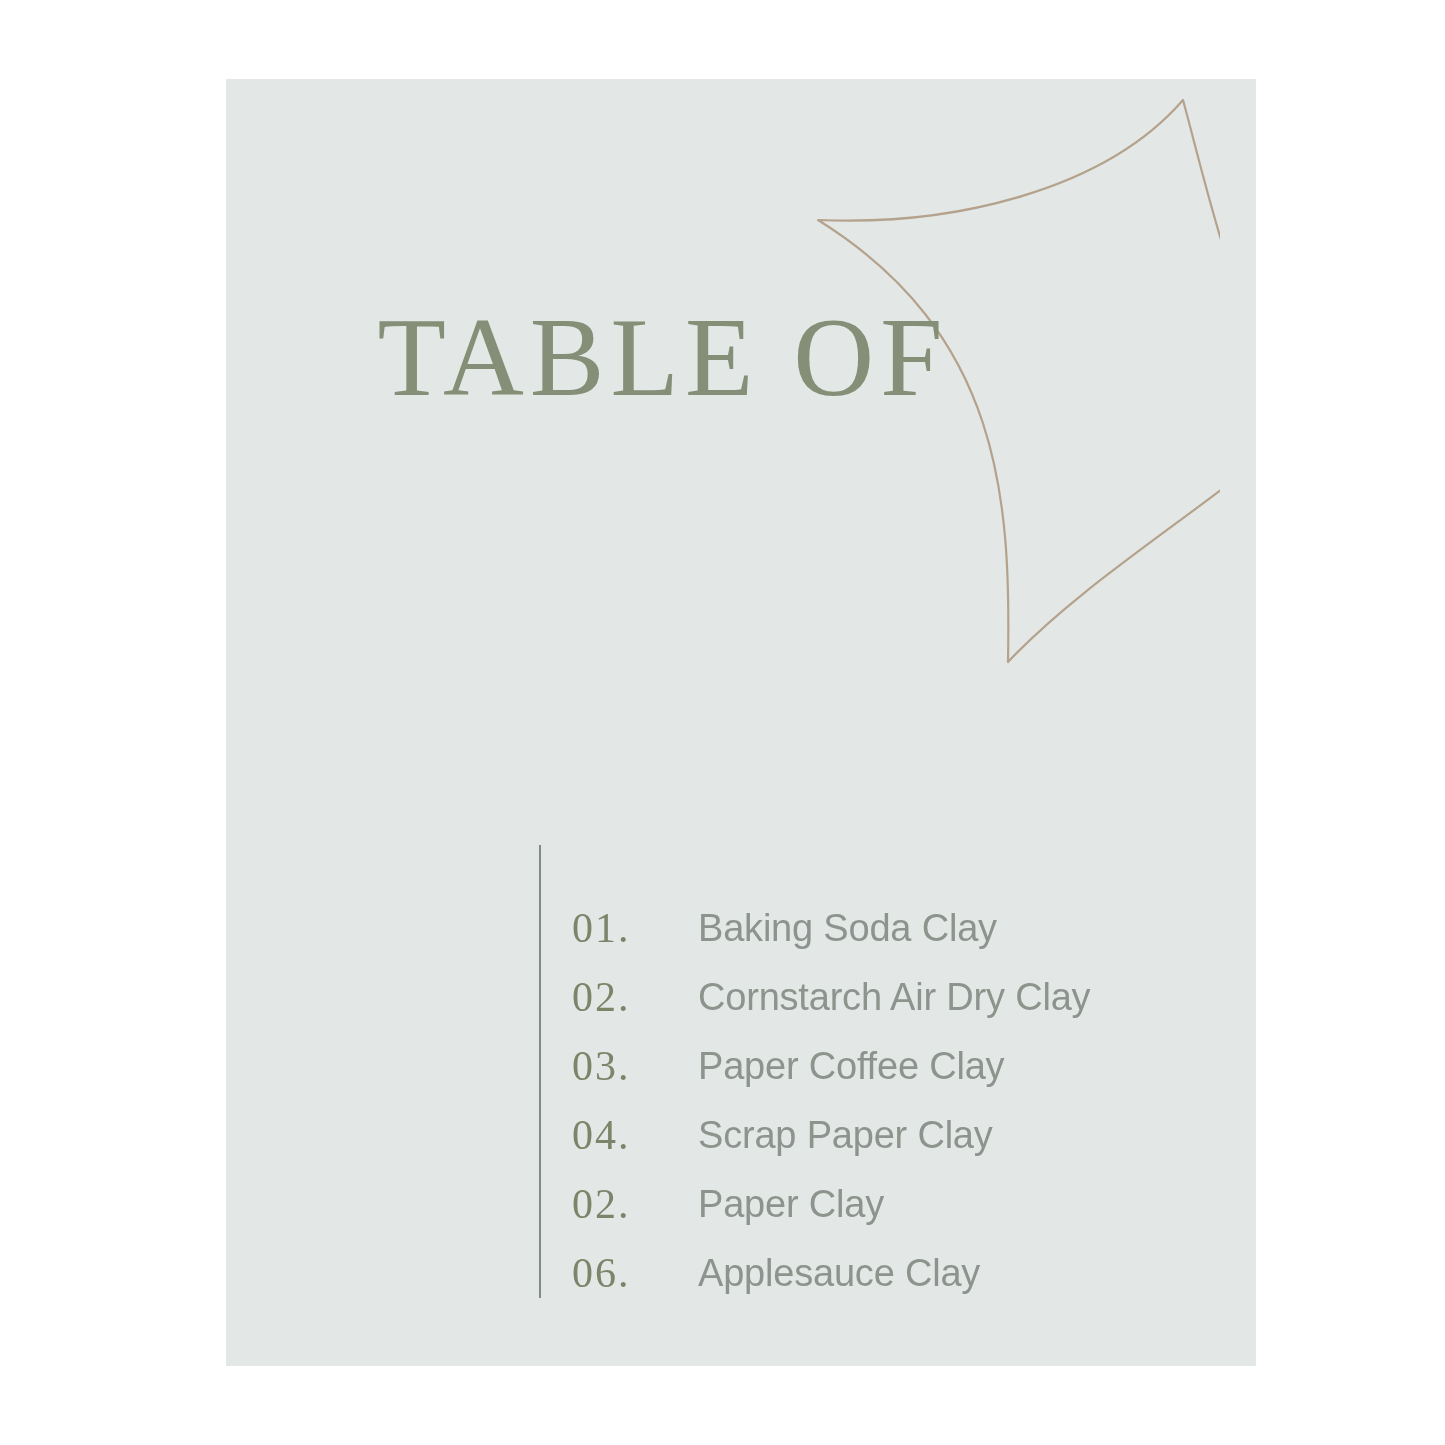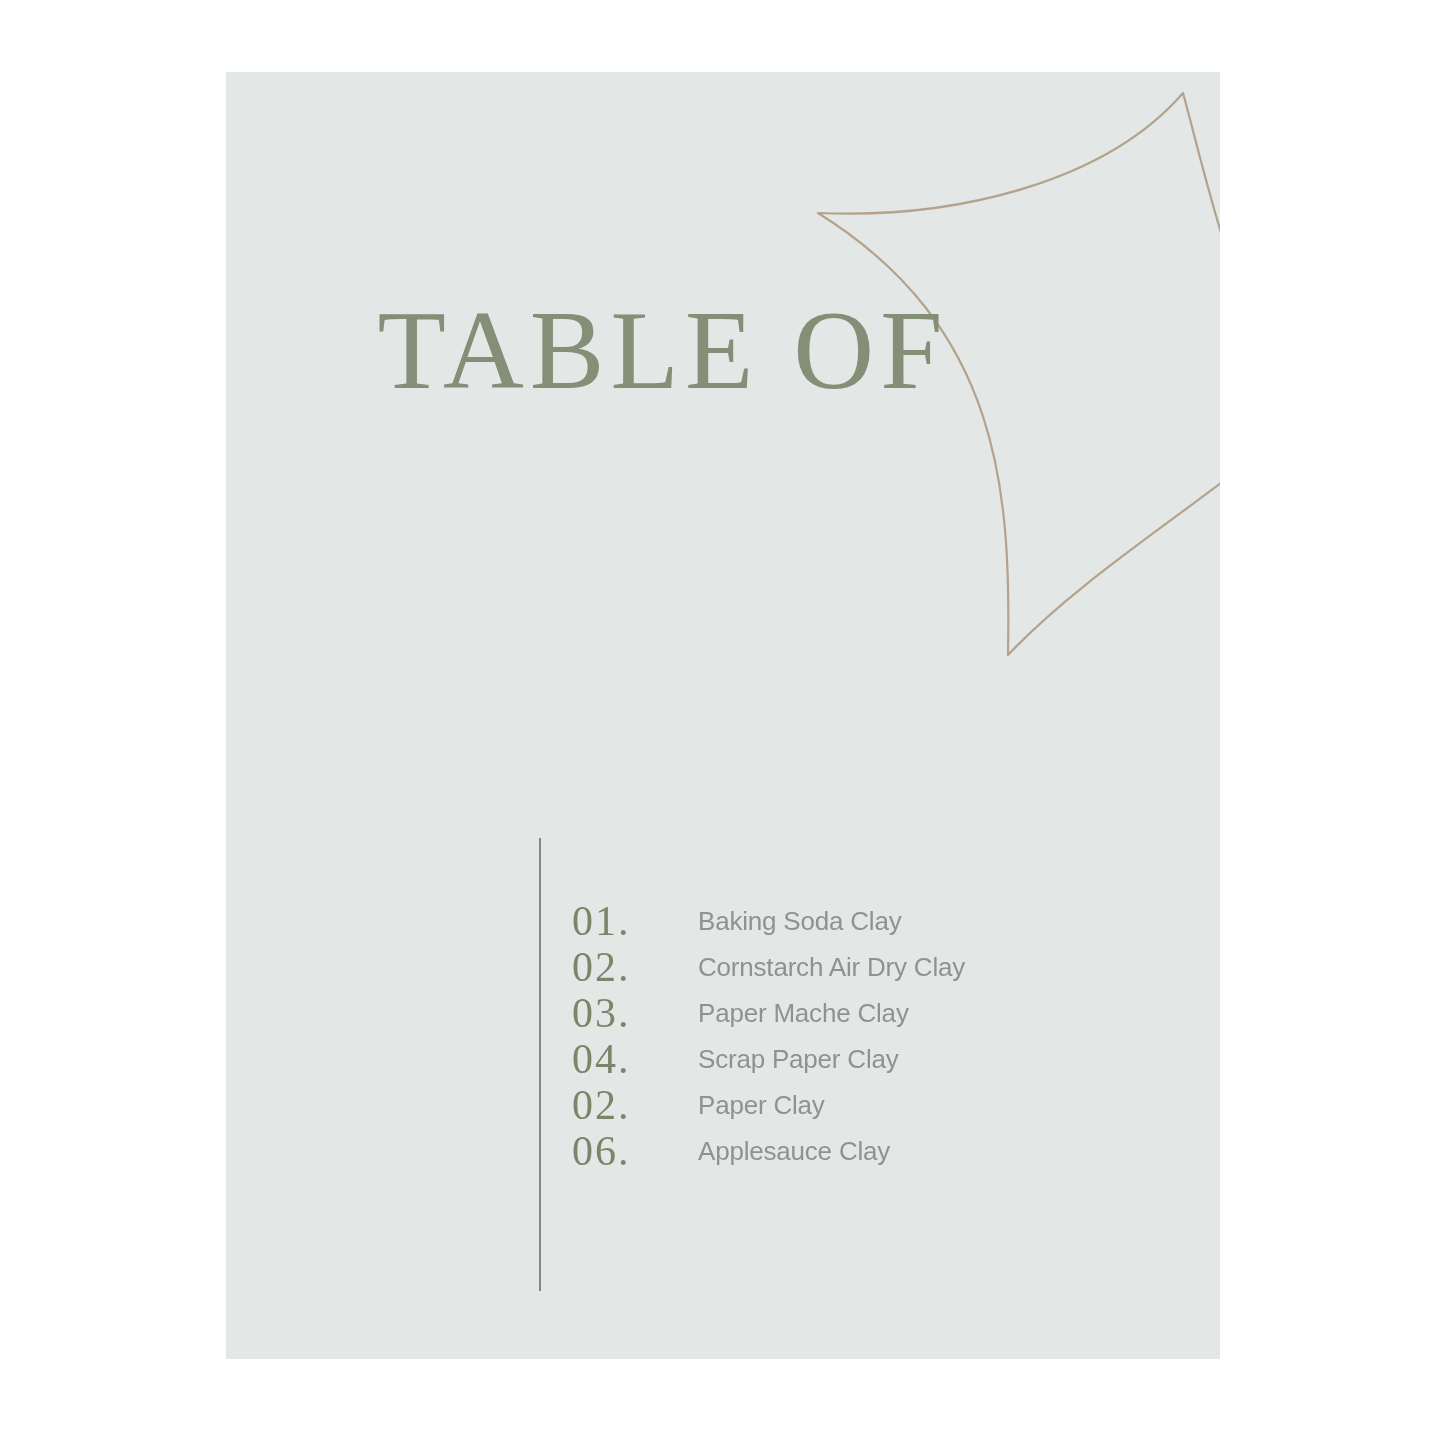"TABLE OF" .page { padding-left: none -> 36px; top: 72px -> 79px }
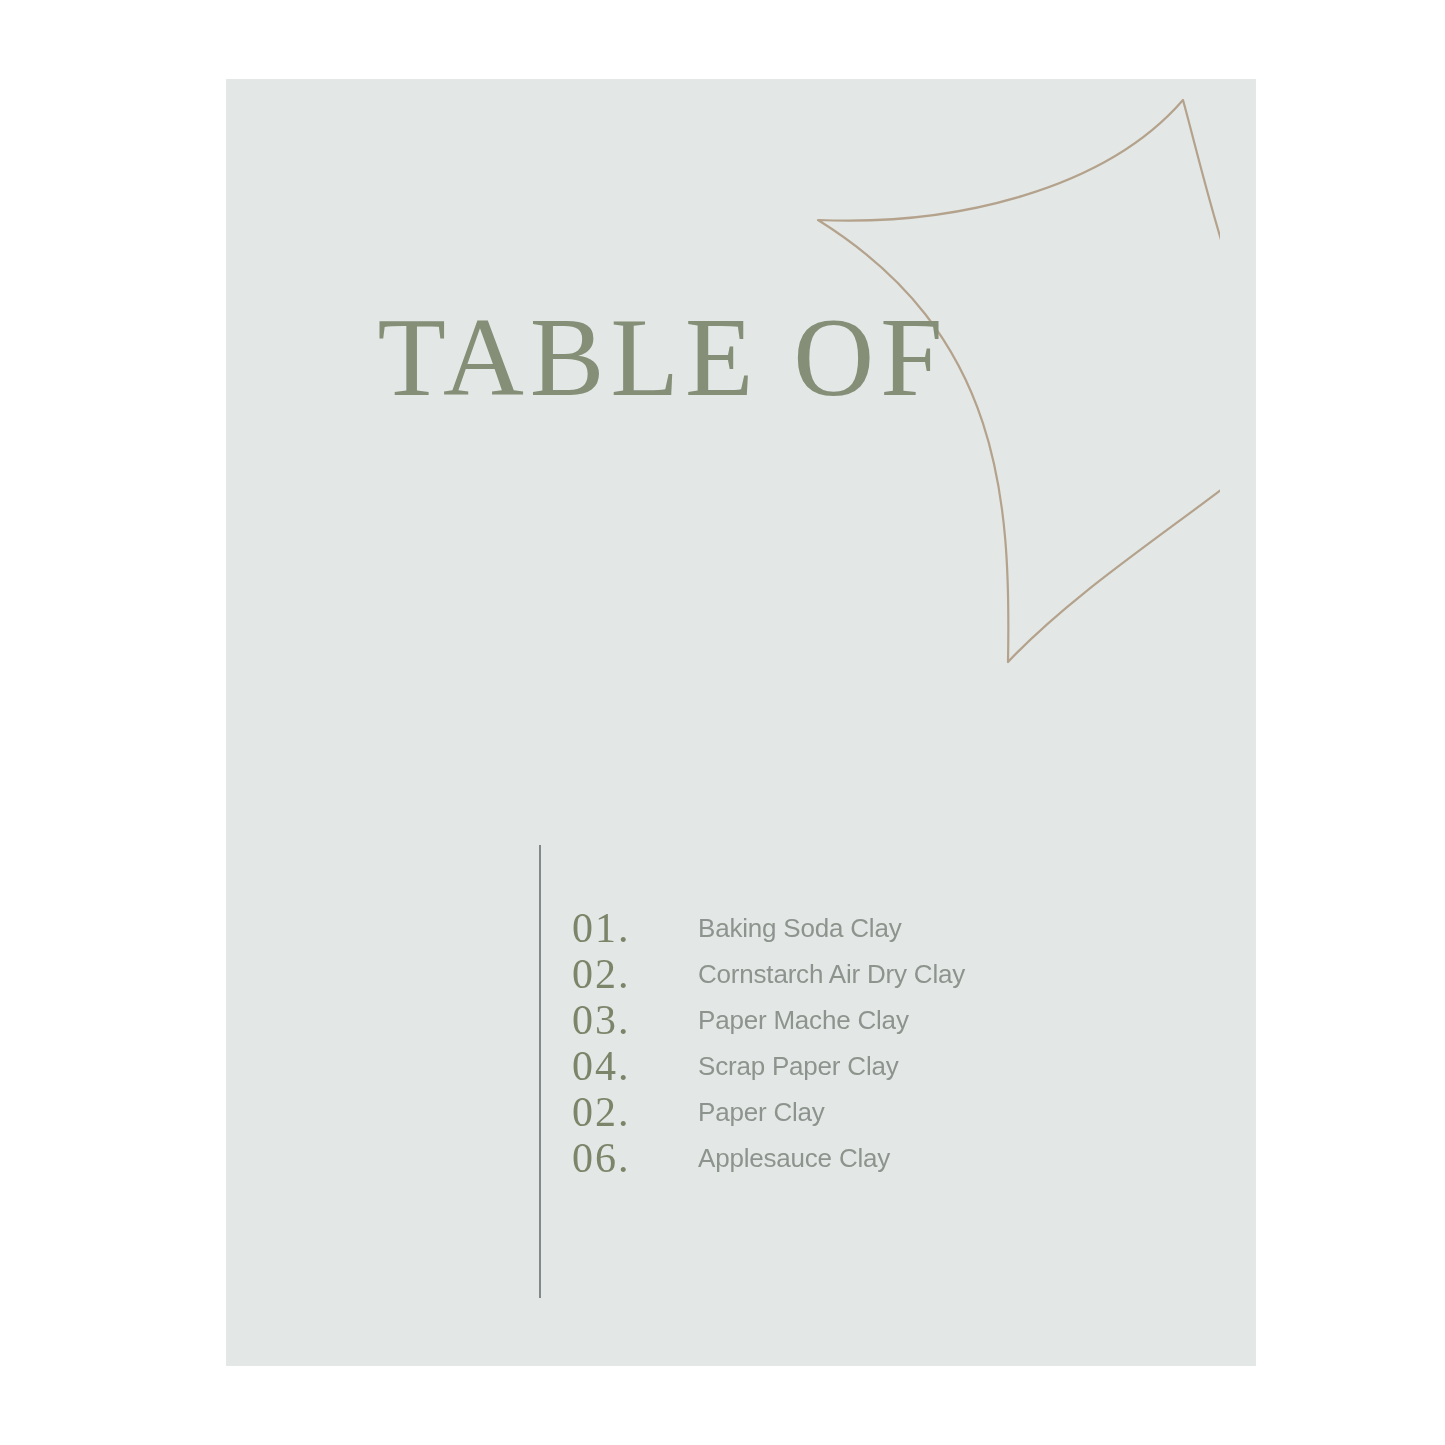"01." .toc { gap: none -> 23px }
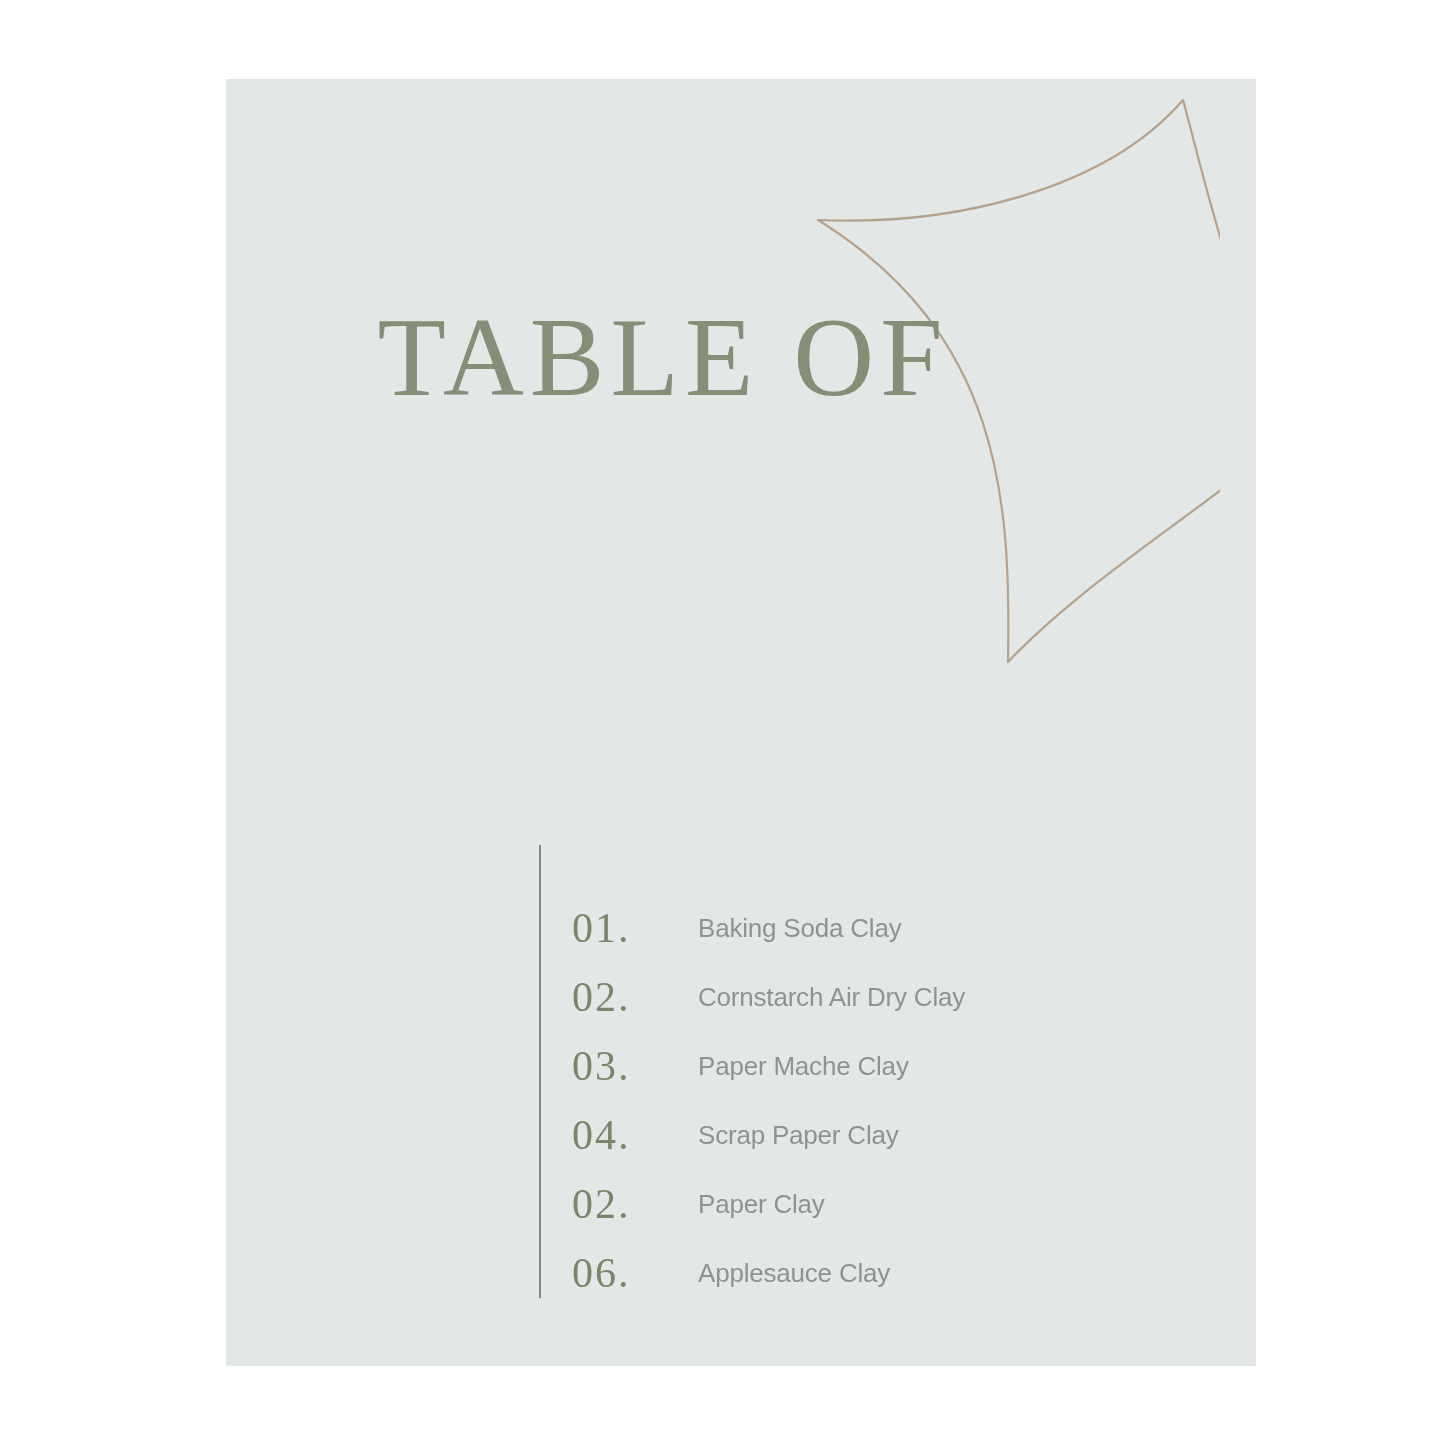"Baking Soda Clay" .toc-label { font-size: 26px -> 38px }
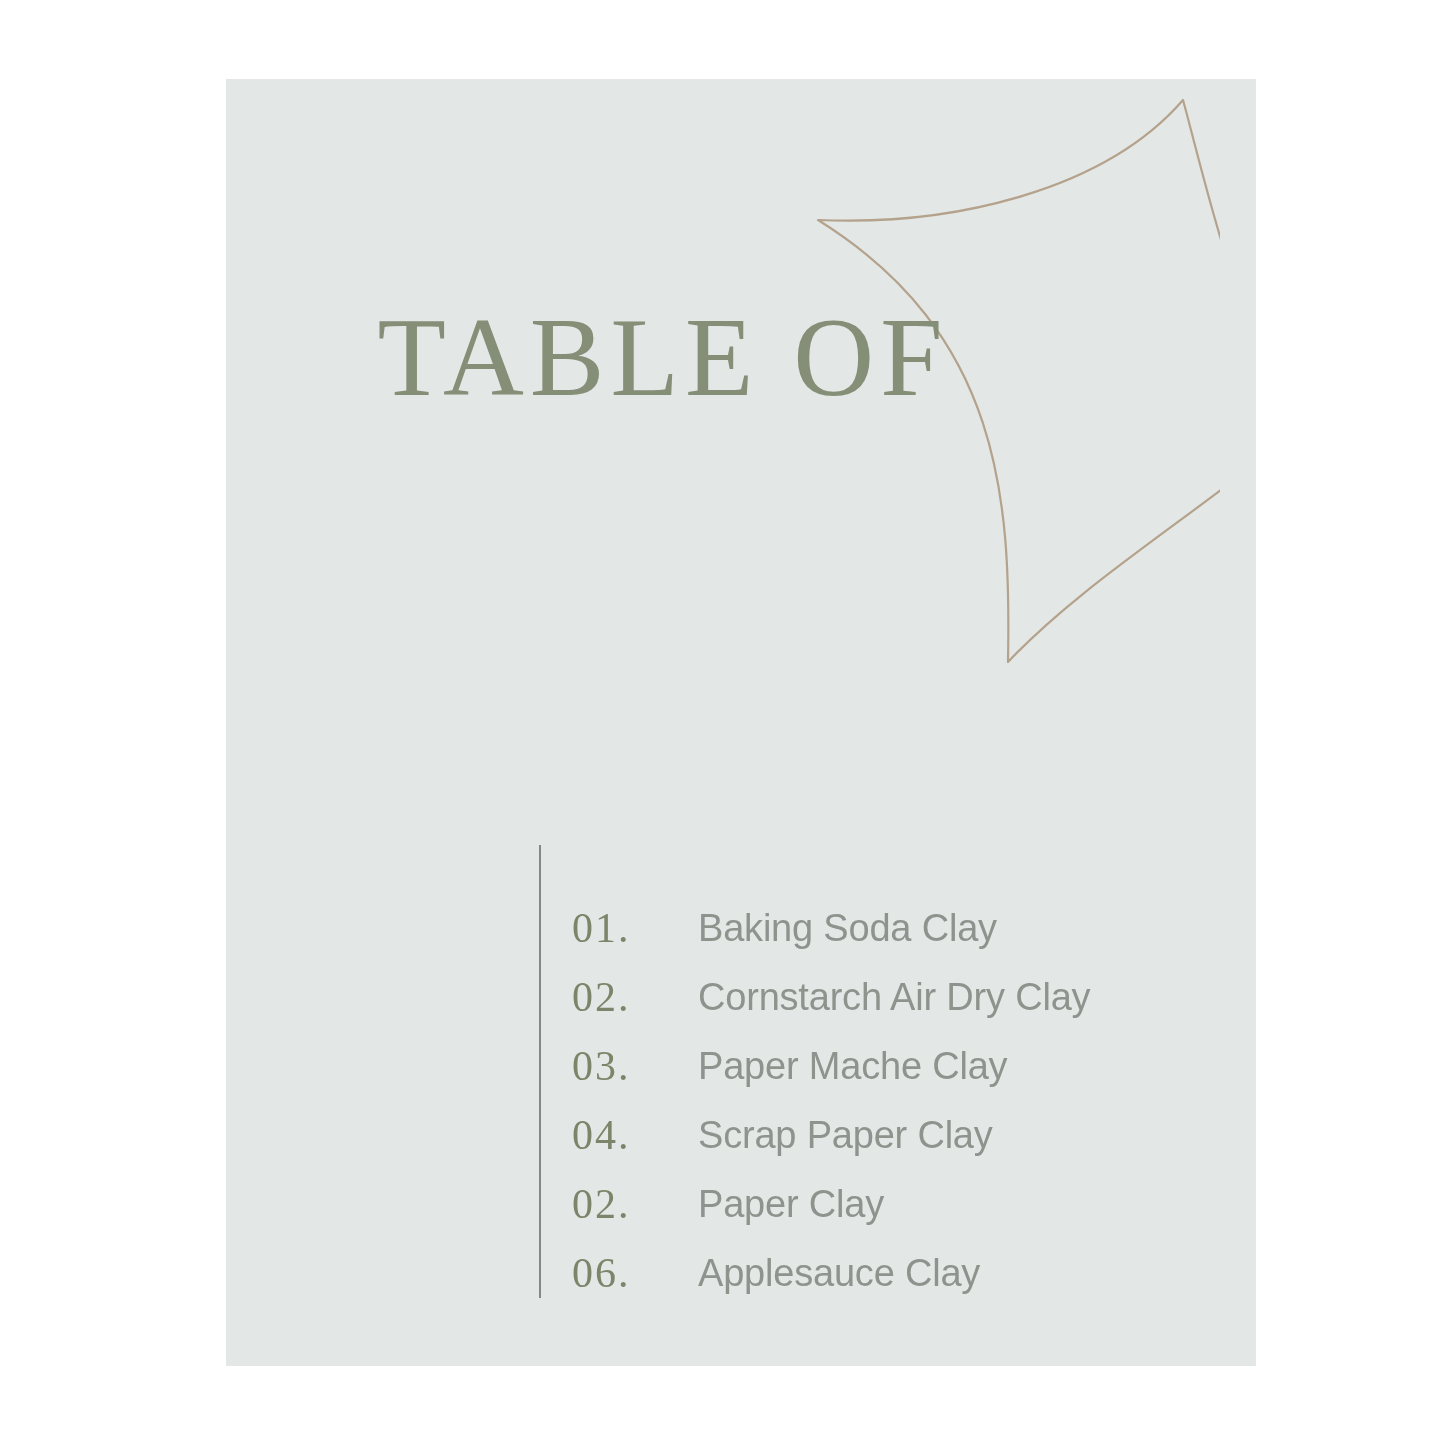"Paper Mache Clay" span.toc-label { text: Mache -> Coffee }
